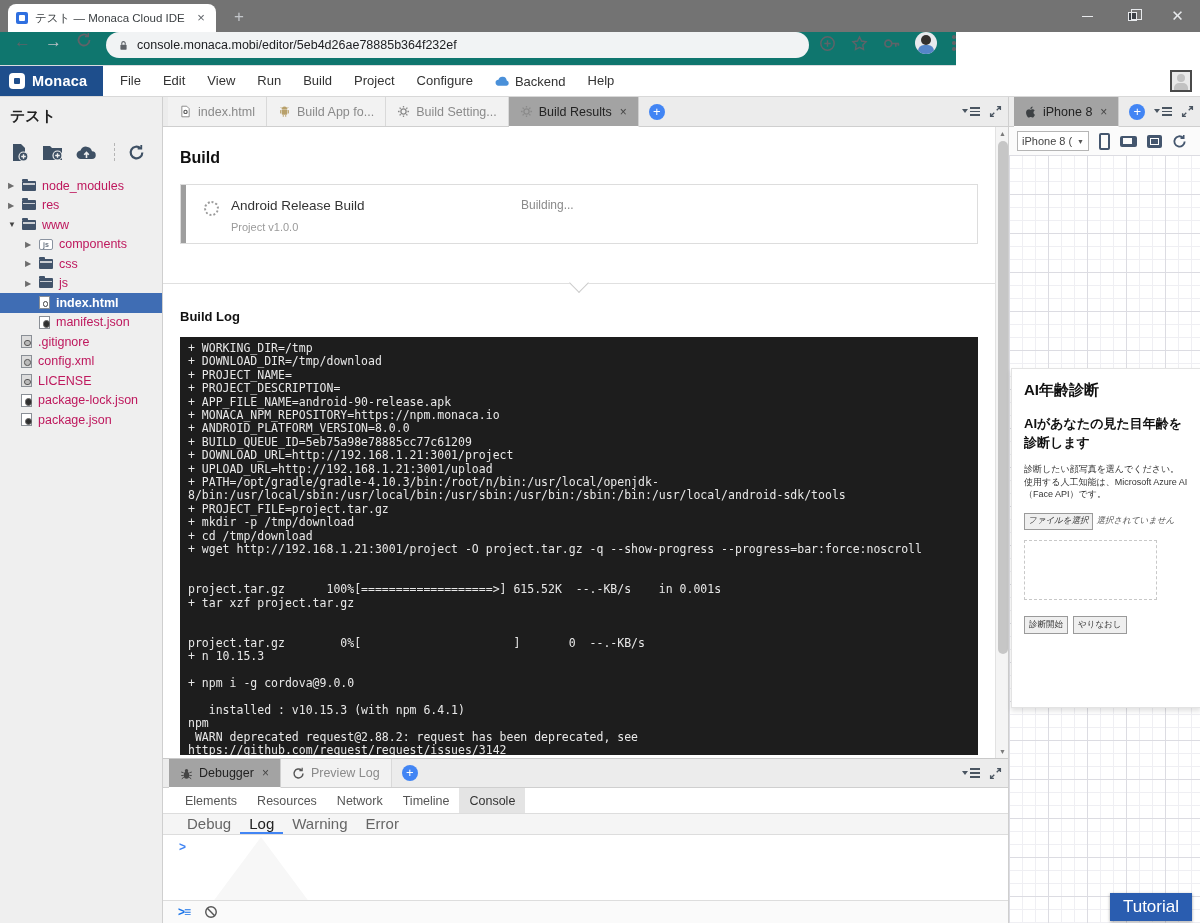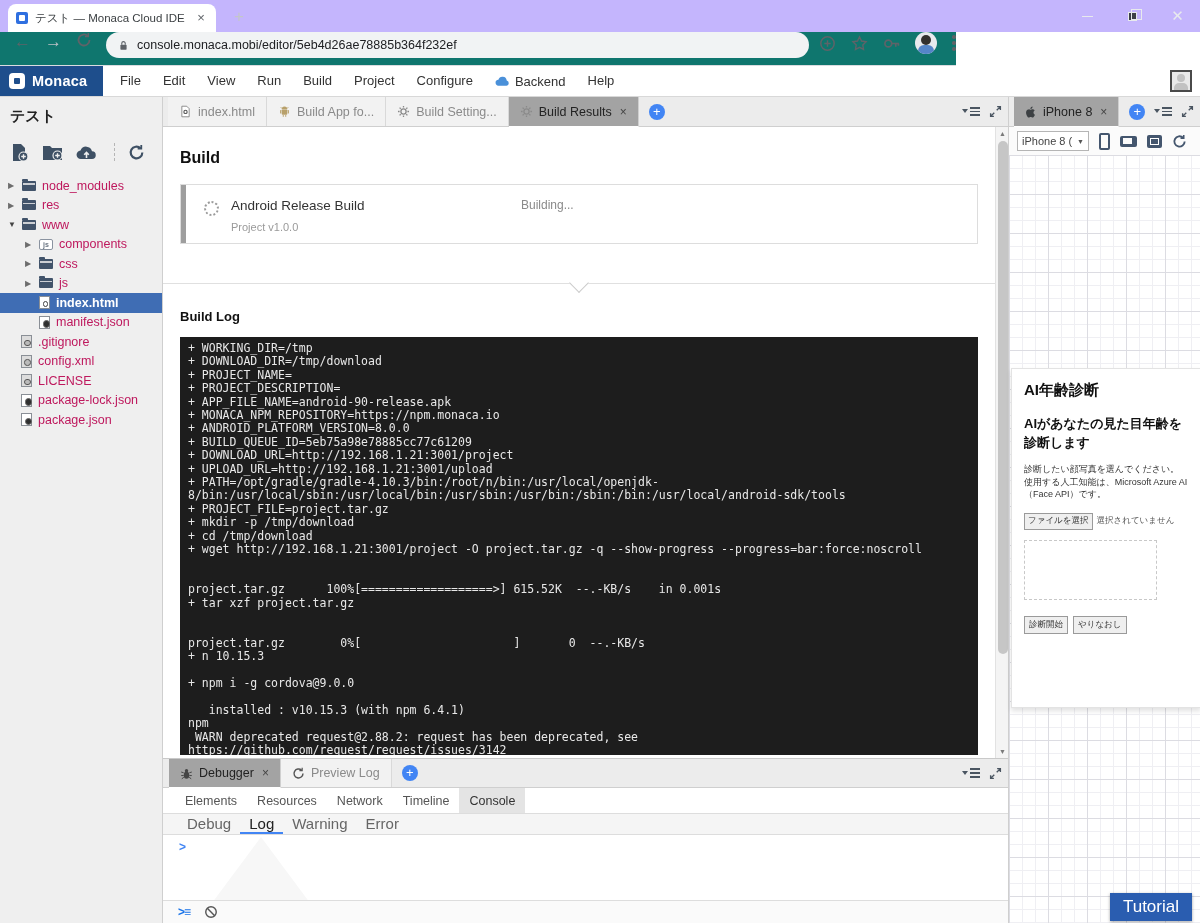"テスト — Monaca Cloud IDE" .titlebar { background: #c4b5fd -> #737373 }
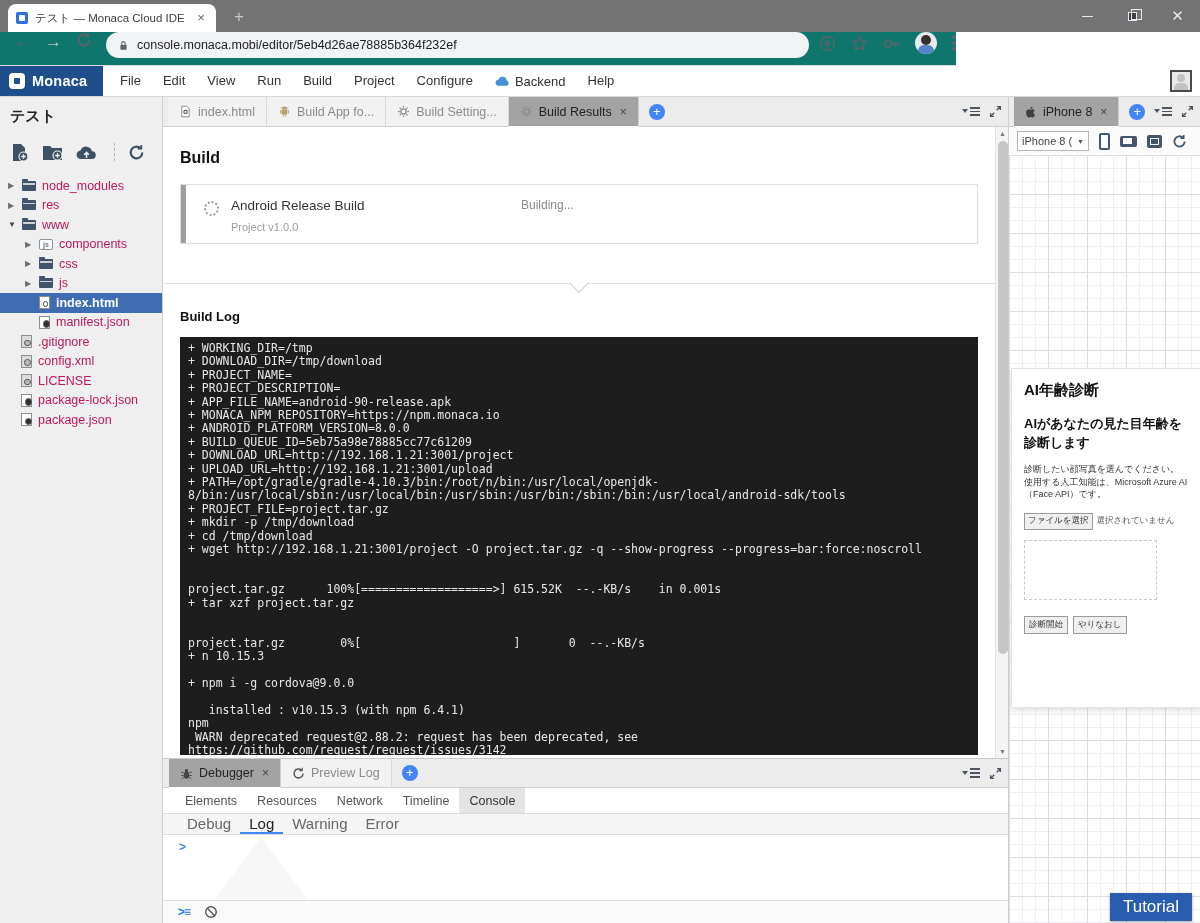"ファイルを選択" .file-row { font-style: none -> italic }
